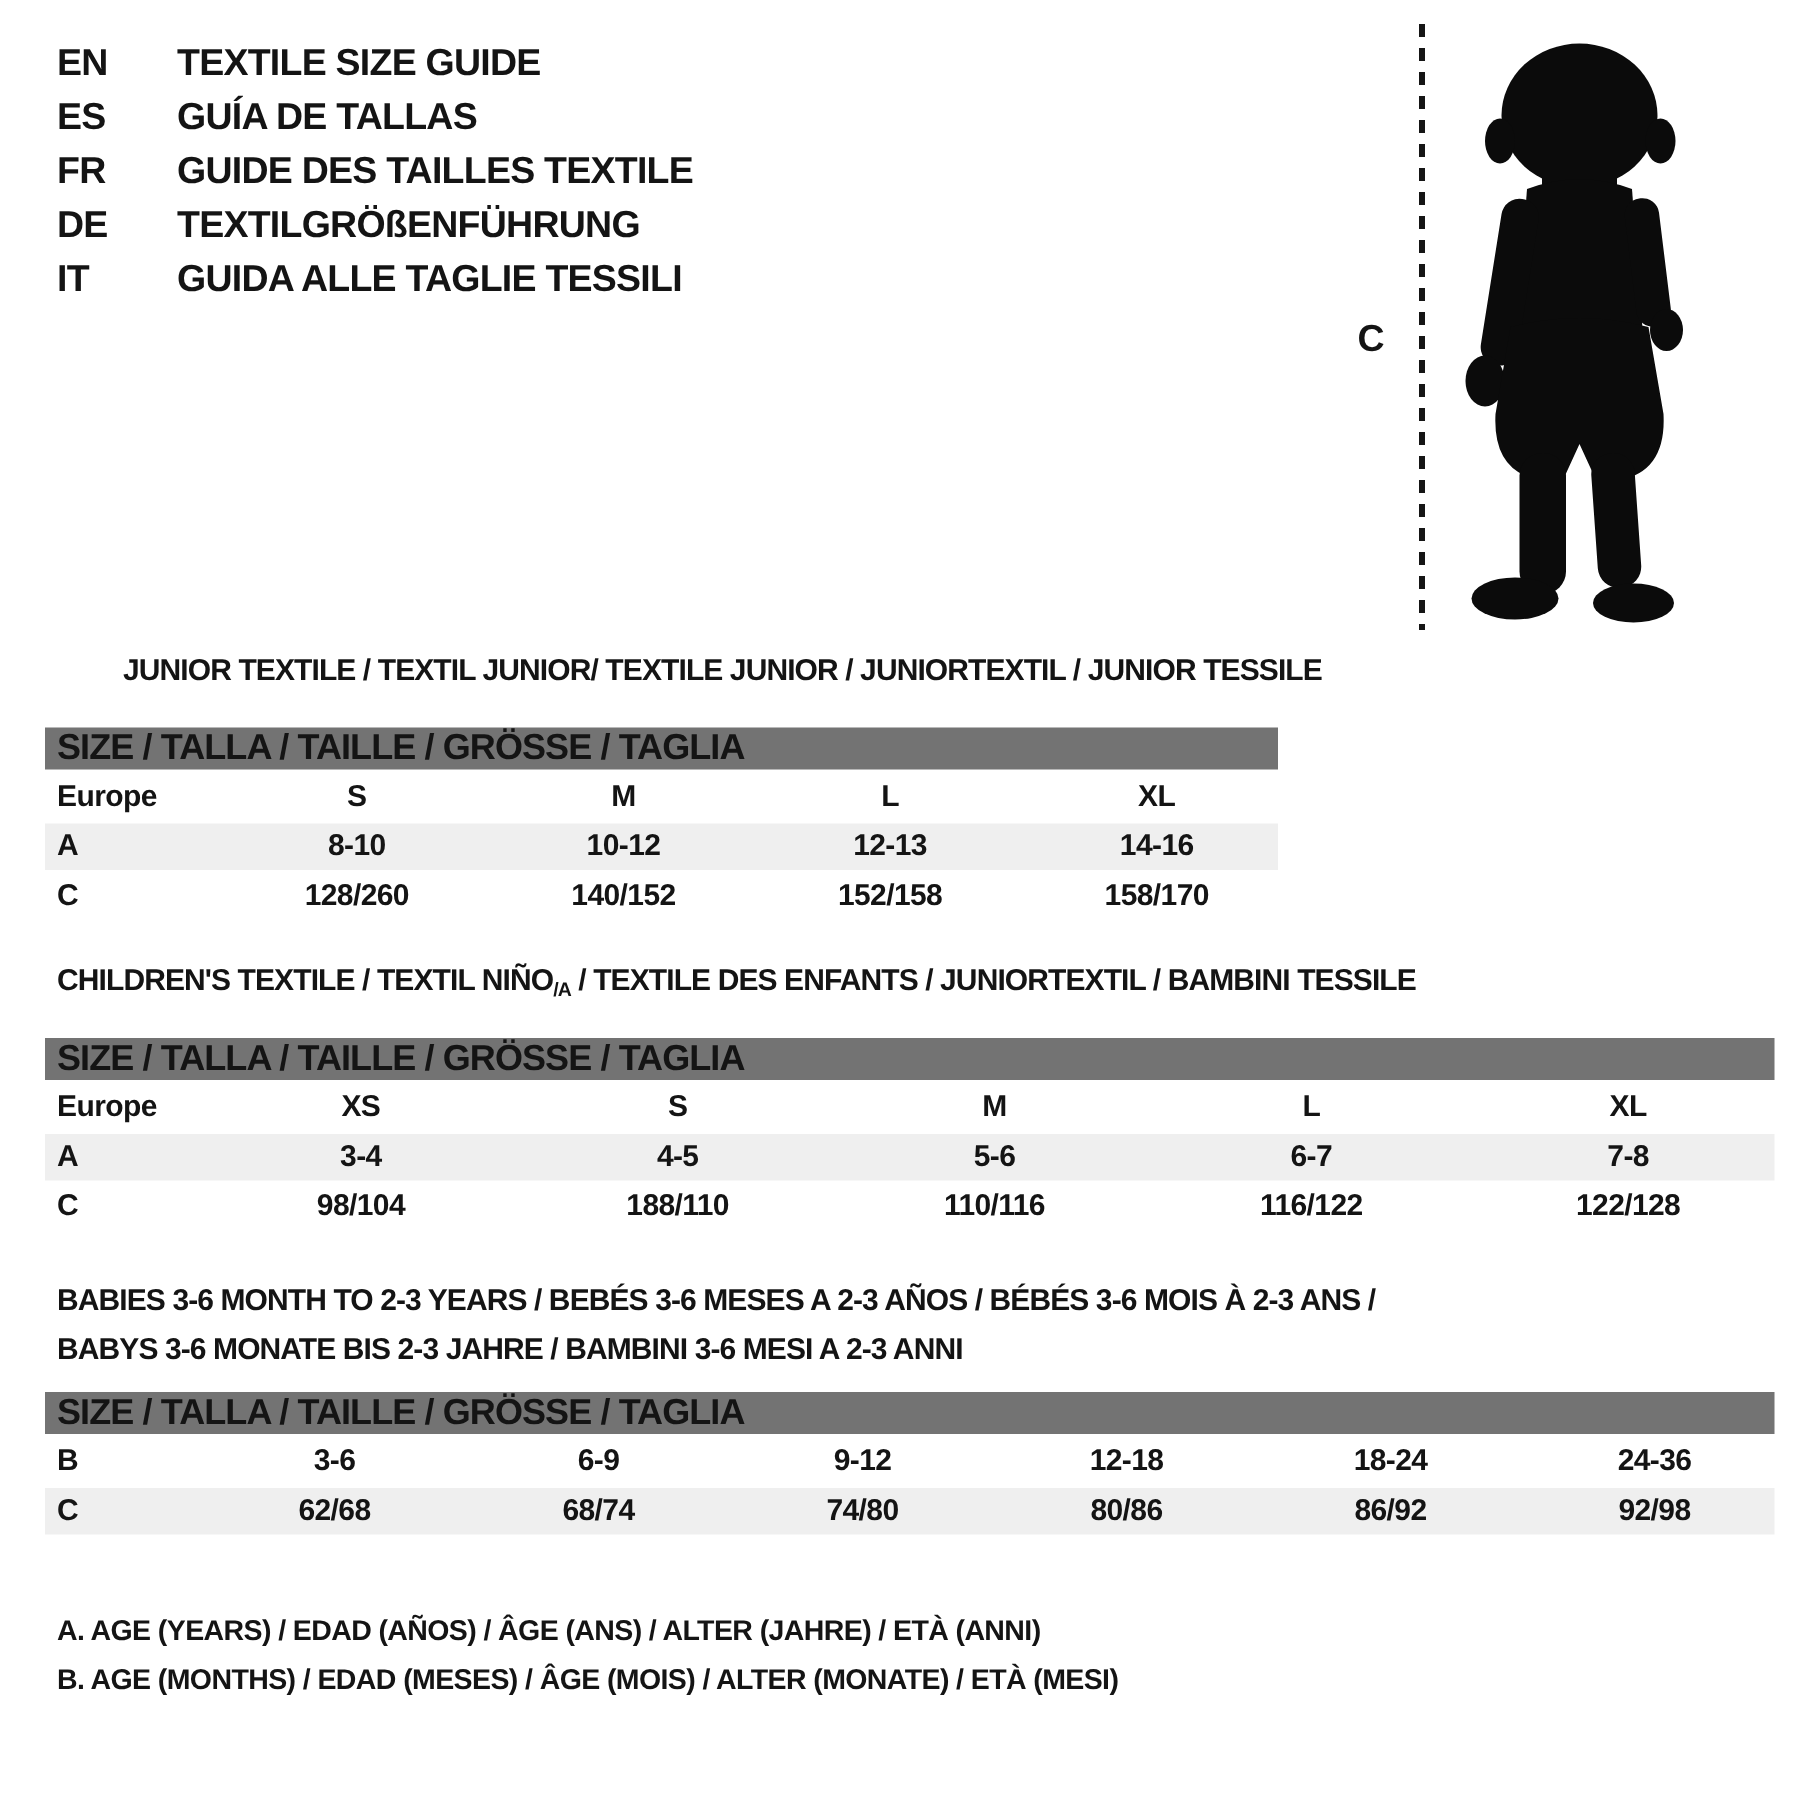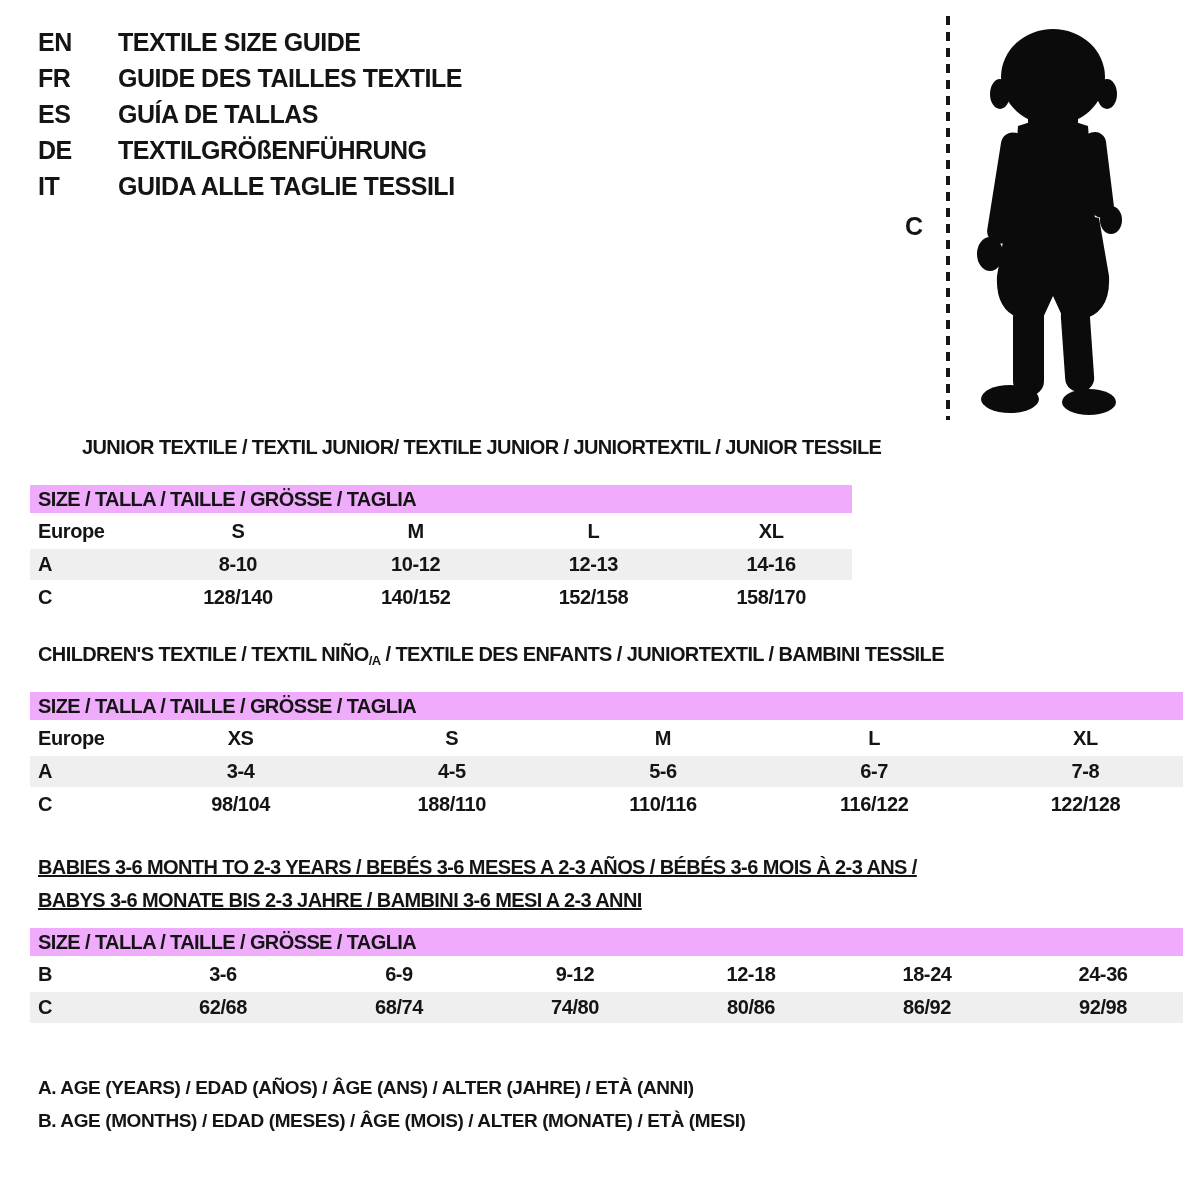"FR" div.lang-row { order: before "ES" -> after "ES" }
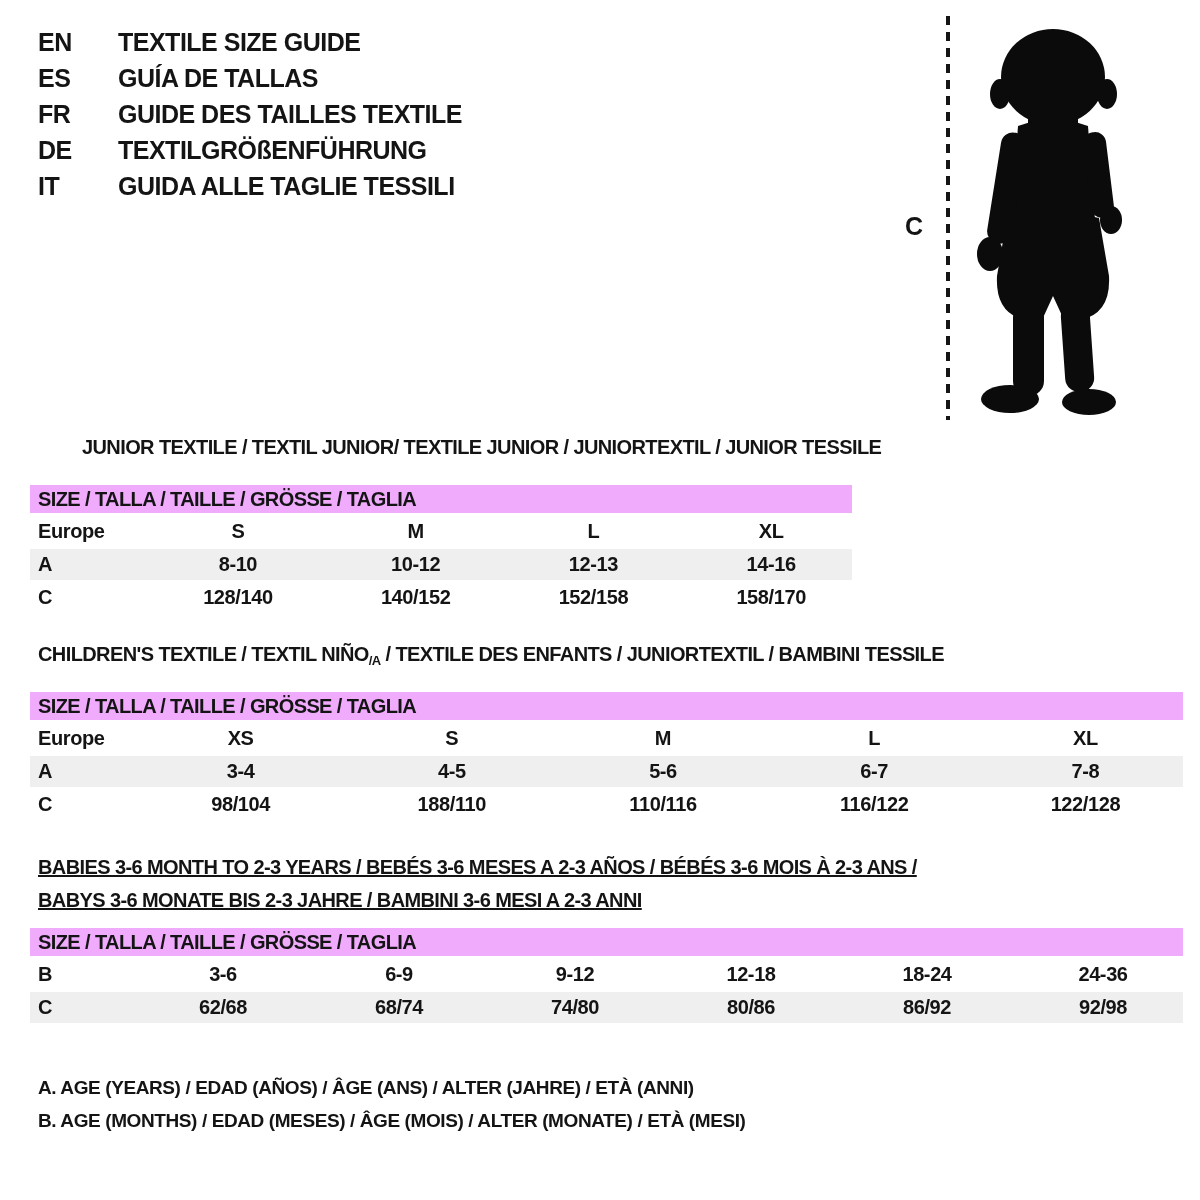"SIZE / TALLA / TAILLE" .thead-bar { background: #f0abfc -> #737373; font-size: 20px -> 24px }
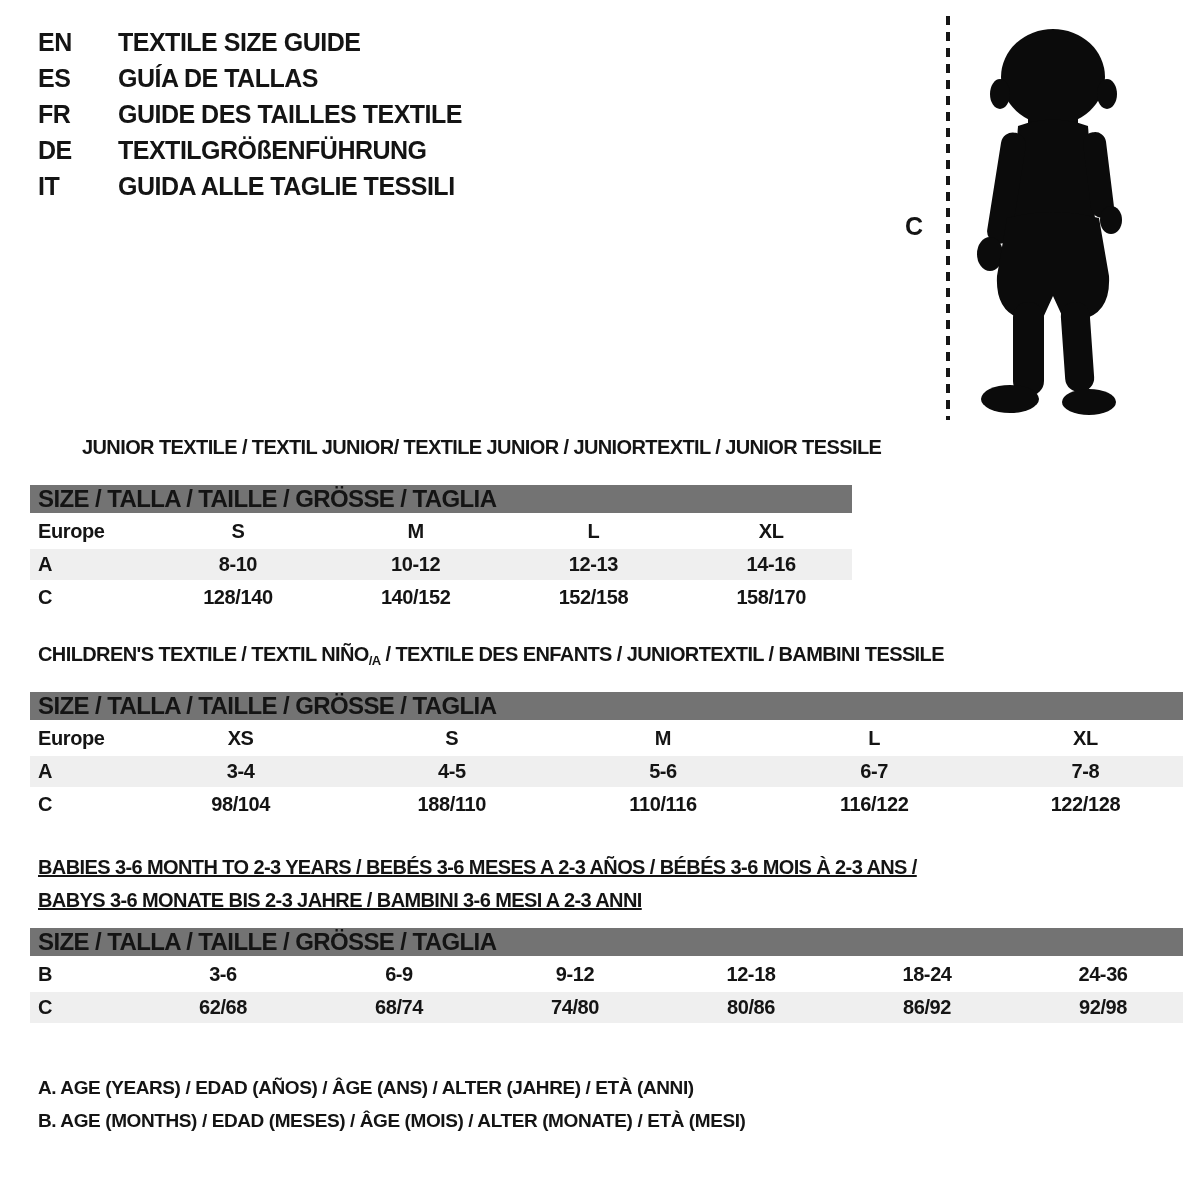"128/140" span.tval { text: 128/140 -> 128/260 }
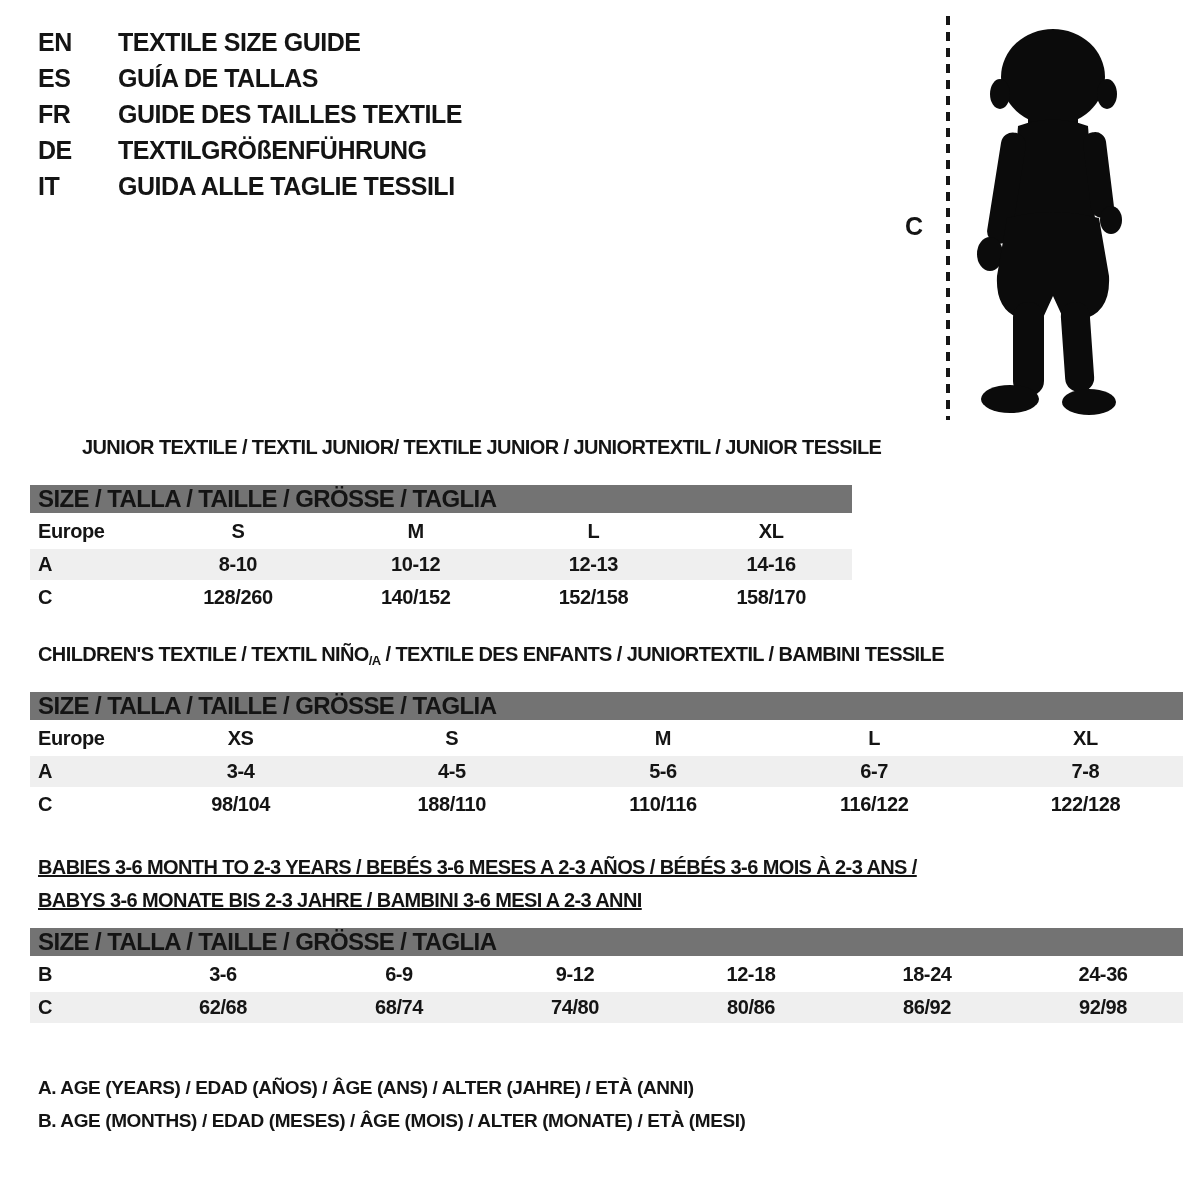"BABIES 3-6 MONTH TO 2-3" .heading-babies { text-decoration: underline -> none }
